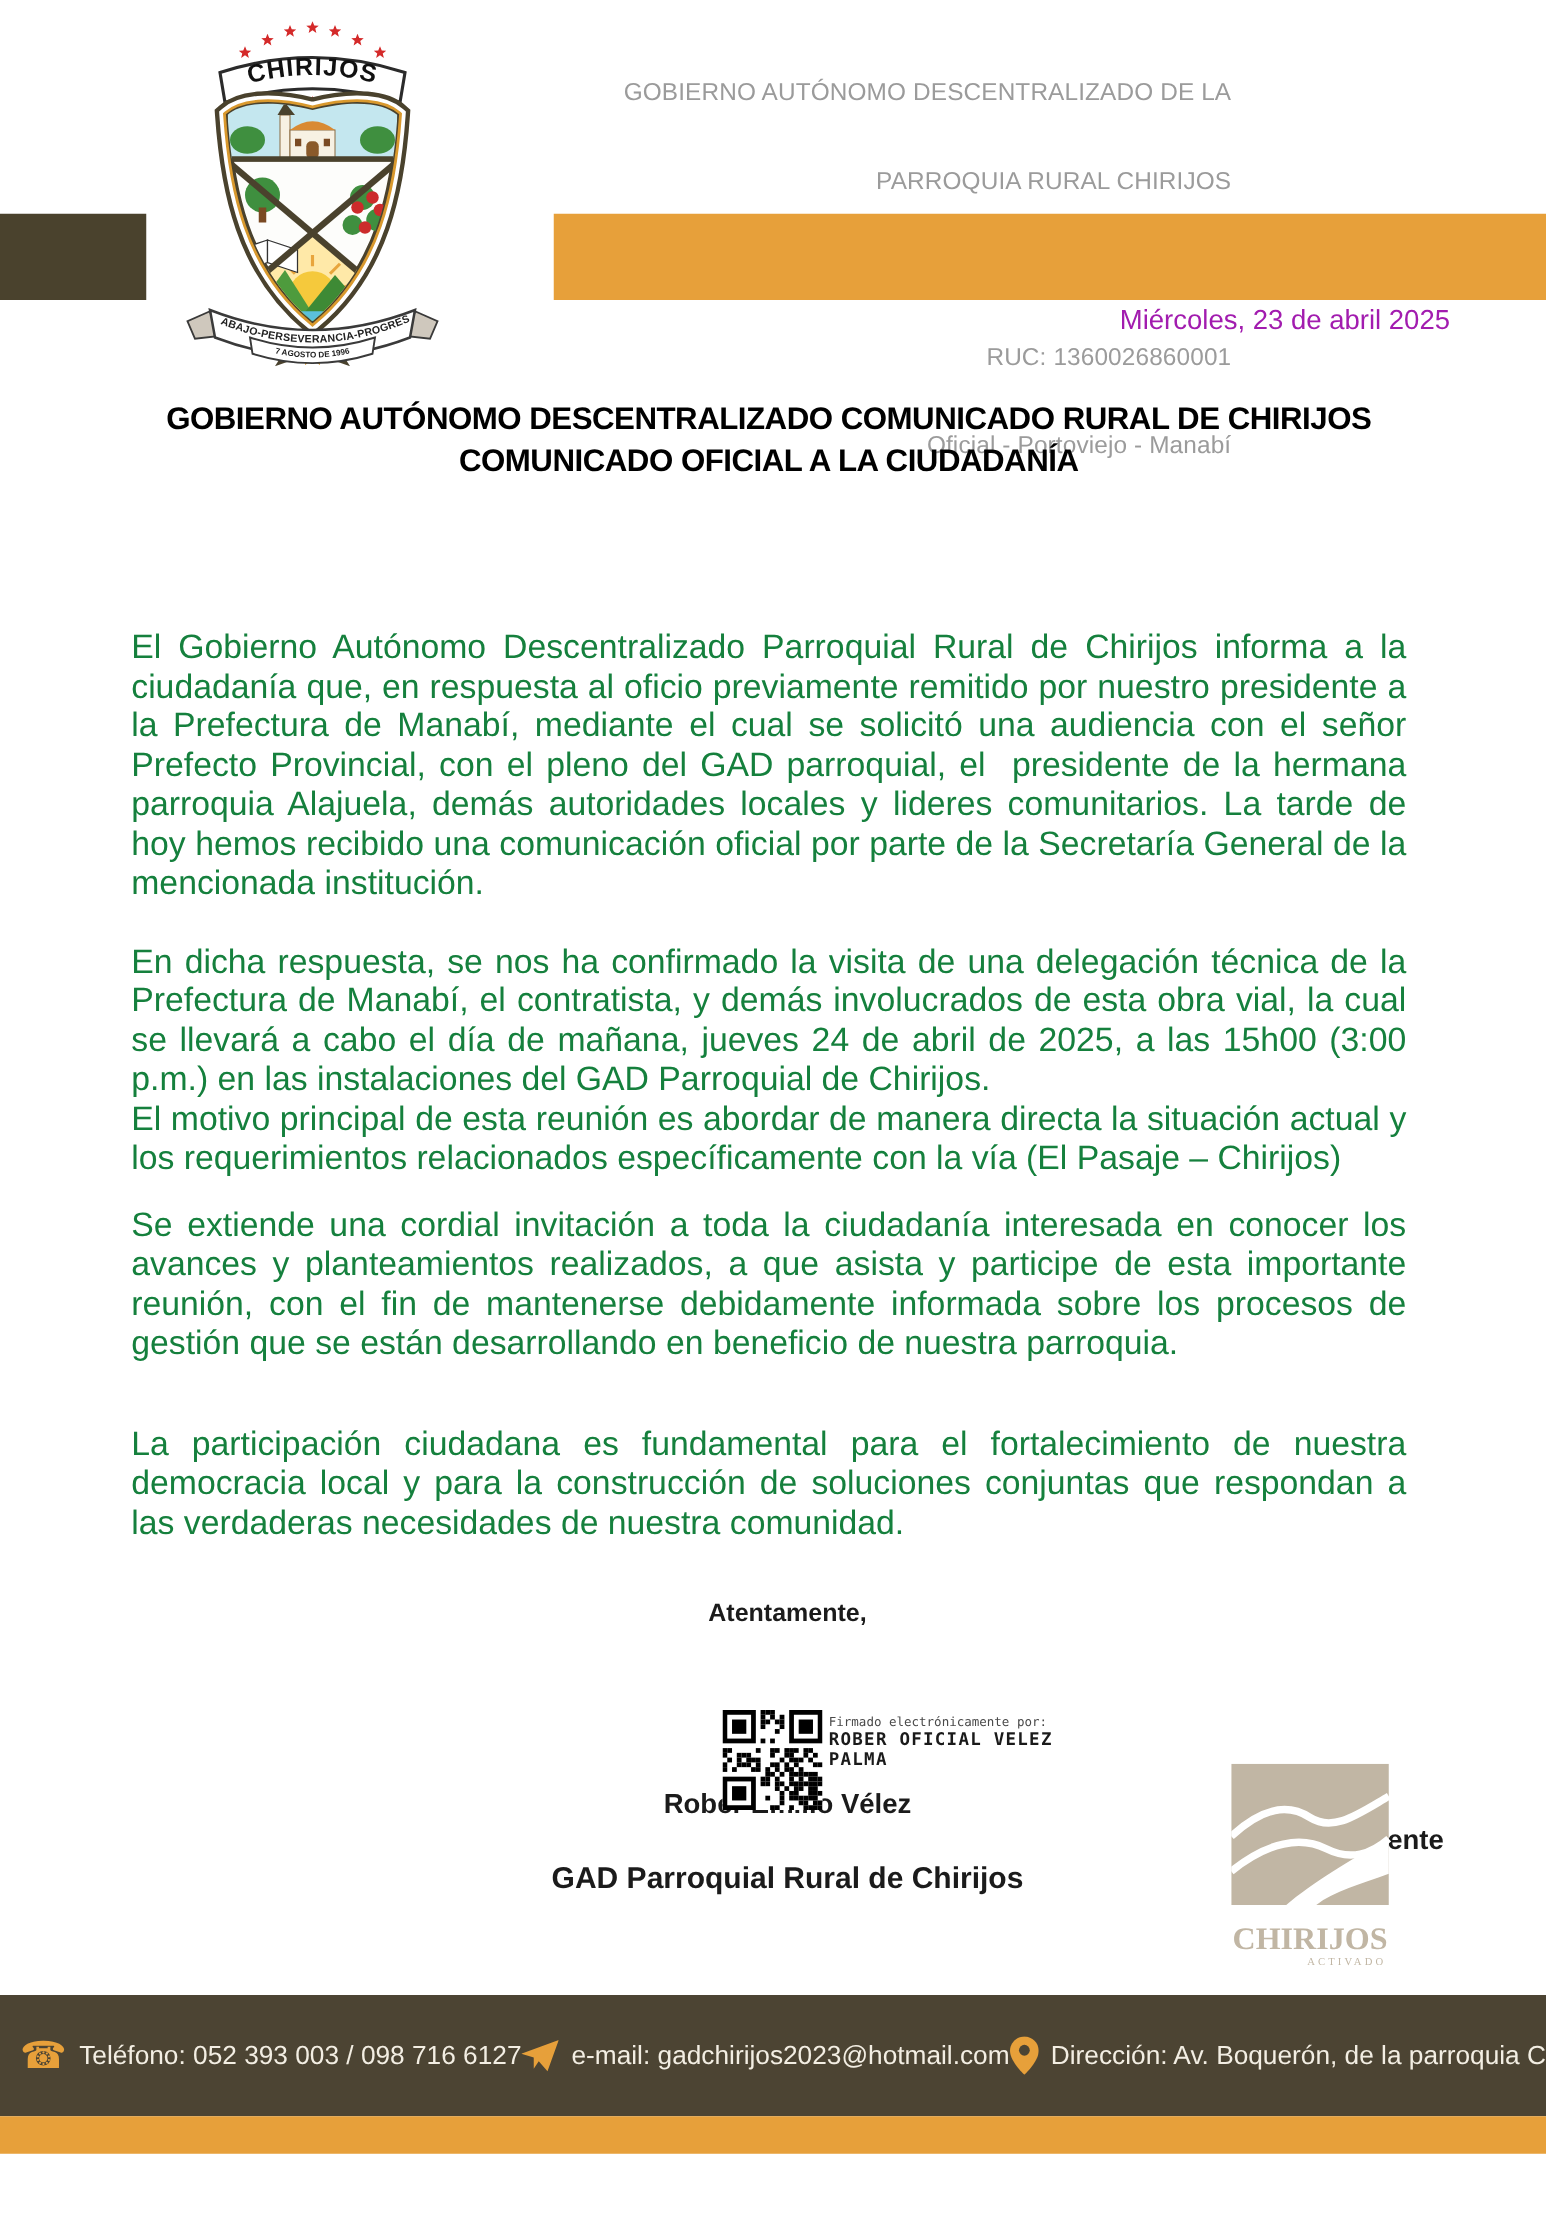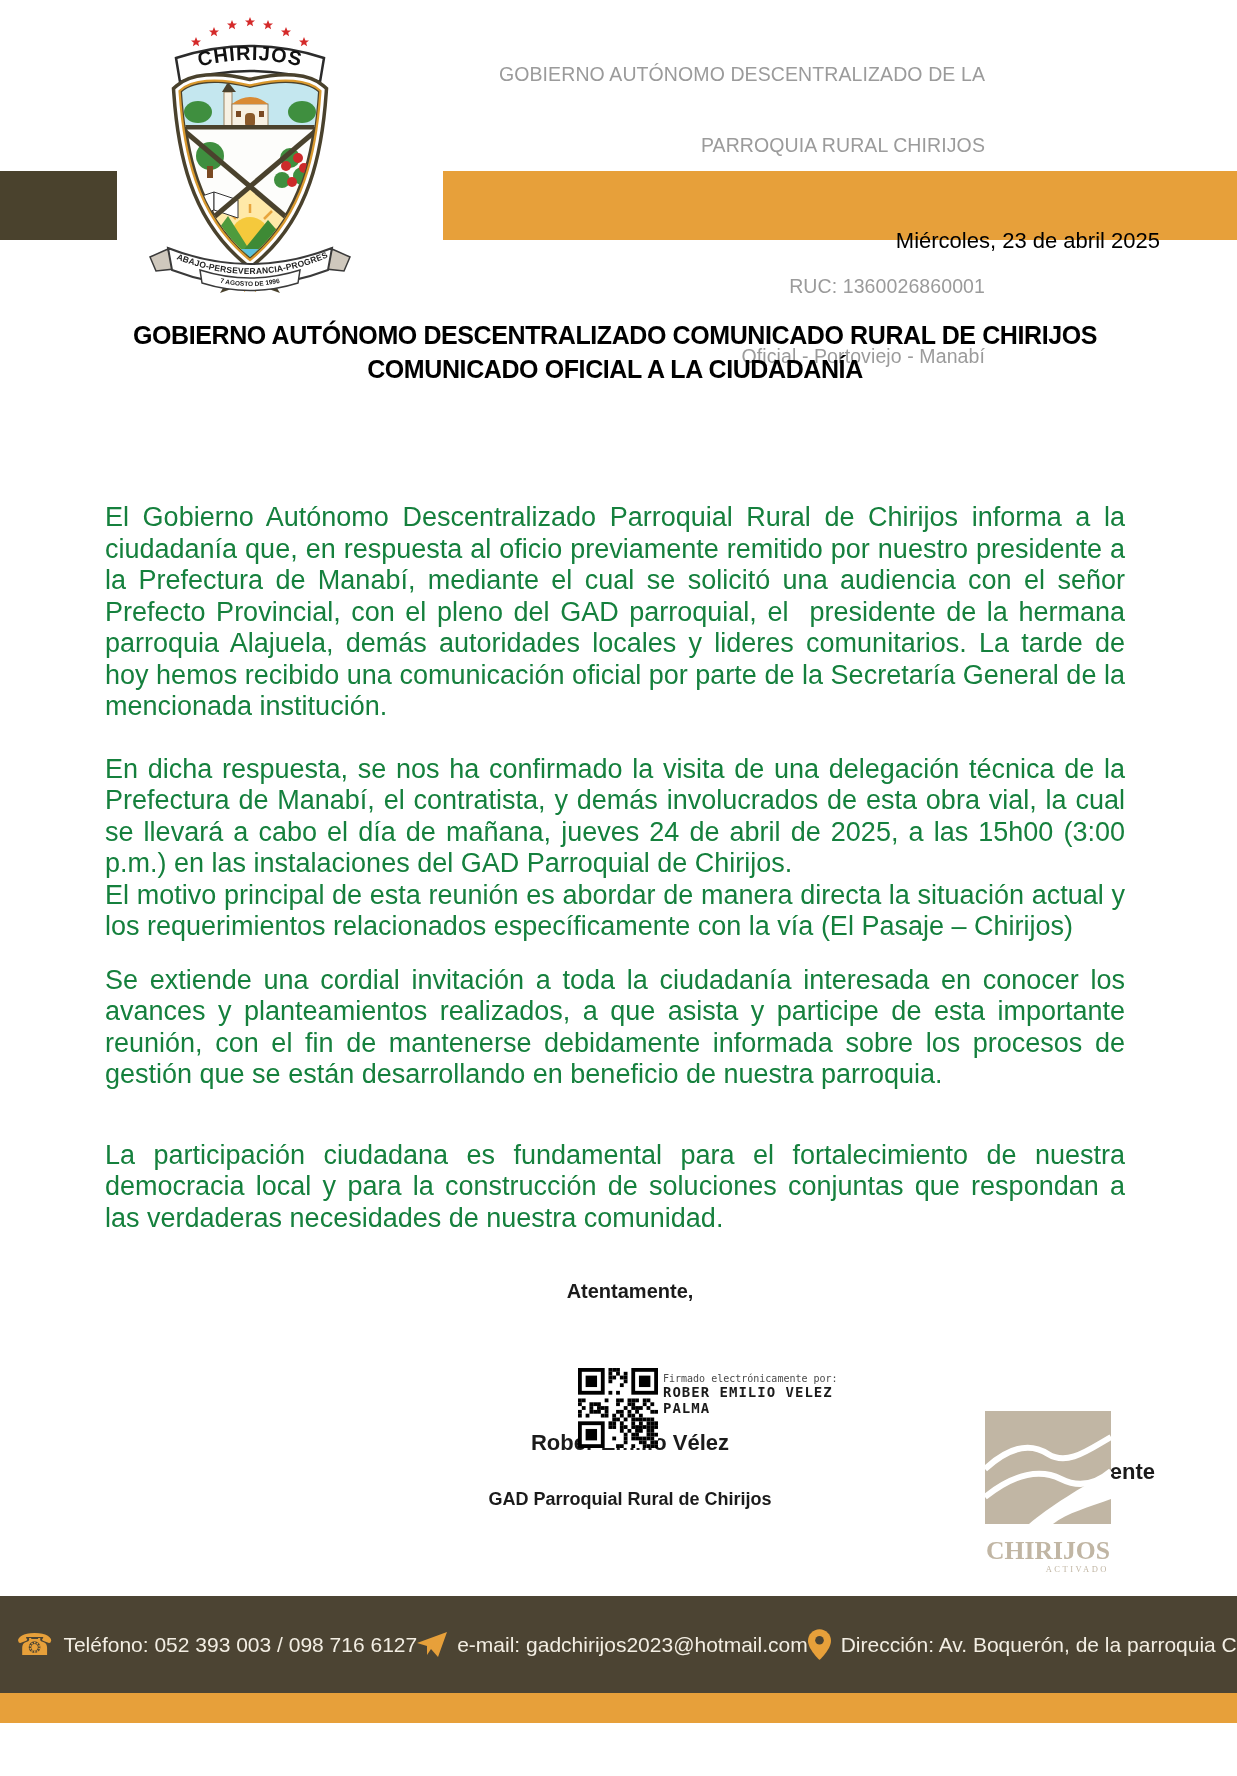"Miércoles, 23 de abril 2025" .date-line { color: #000000 -> #a21caf; top: 228px -> 243px }
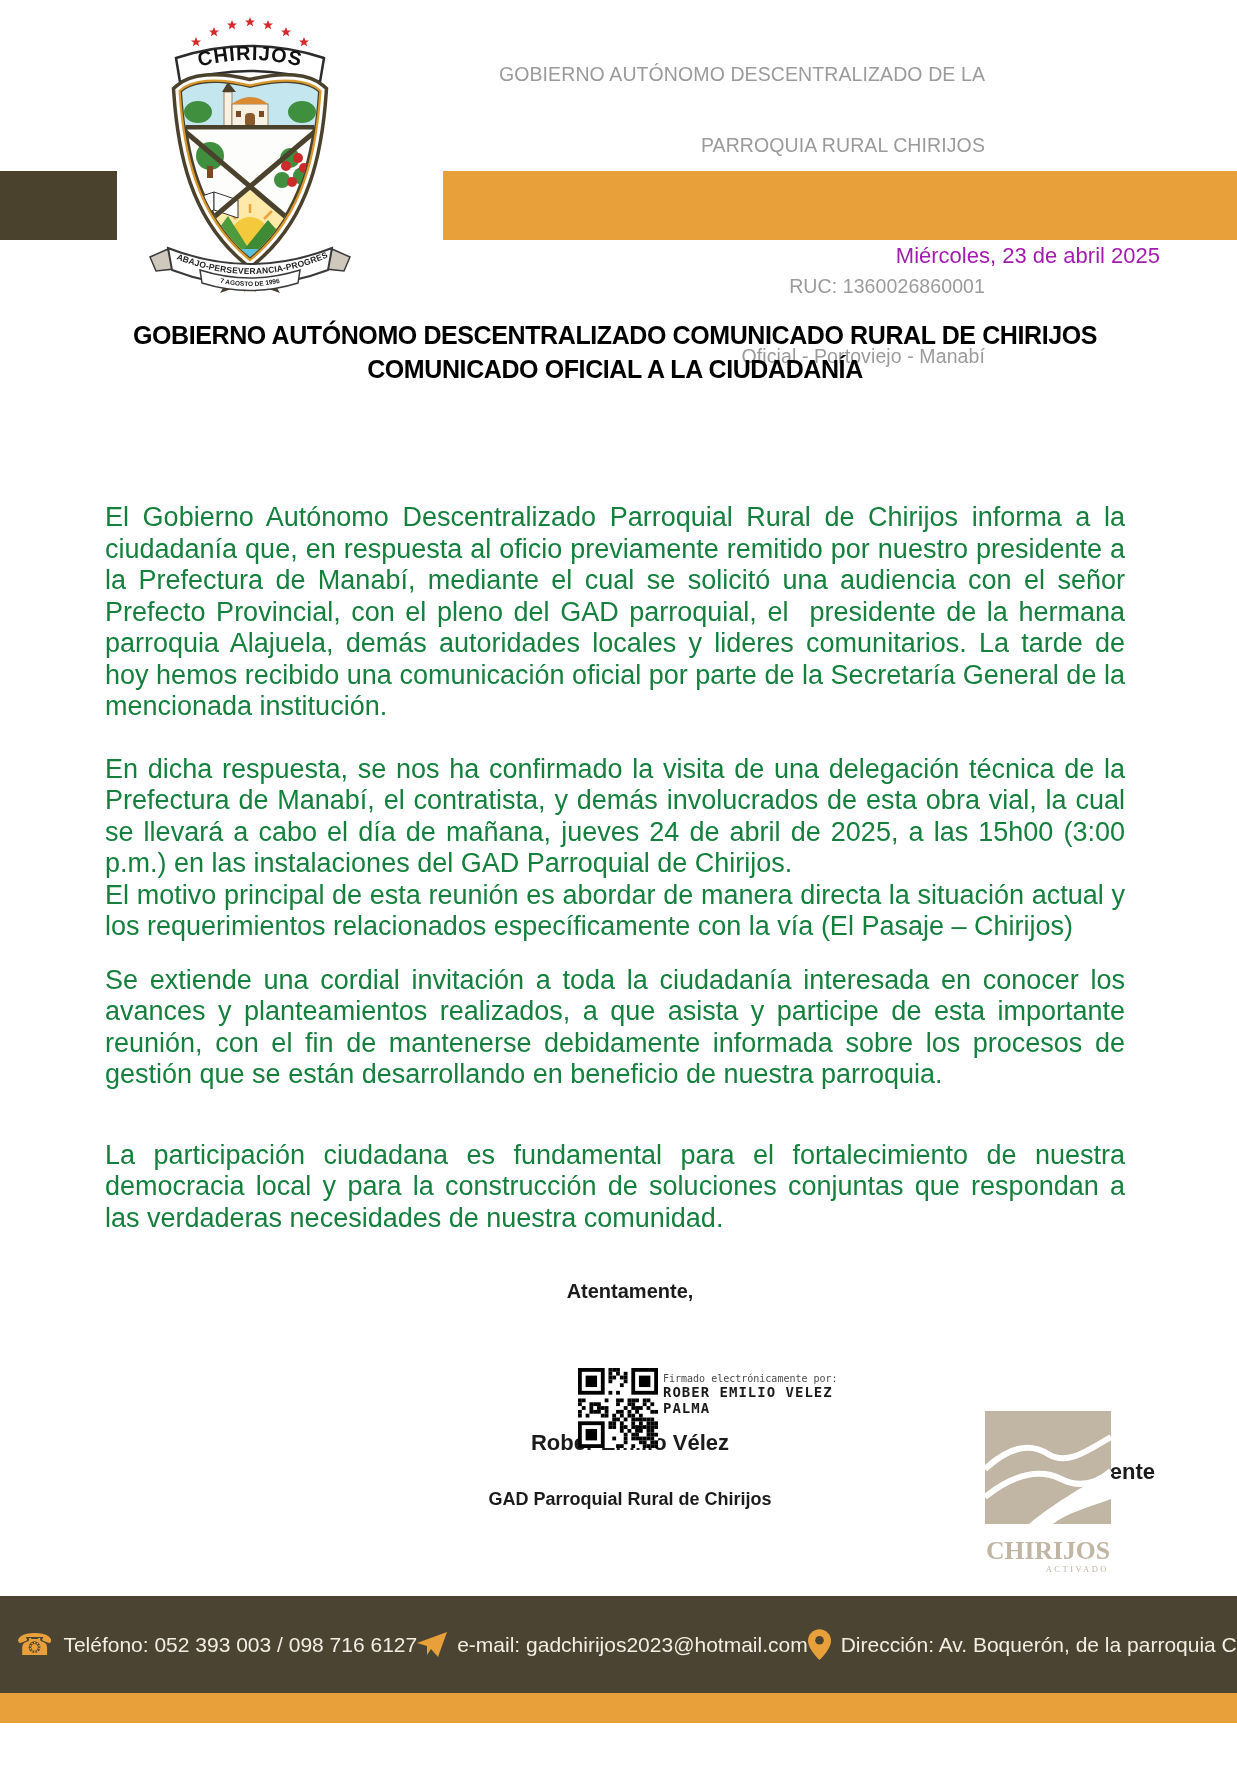"ROBER EMILIO VELEZ" div.stamp-name { text: EMILIO -> OFICIAL }
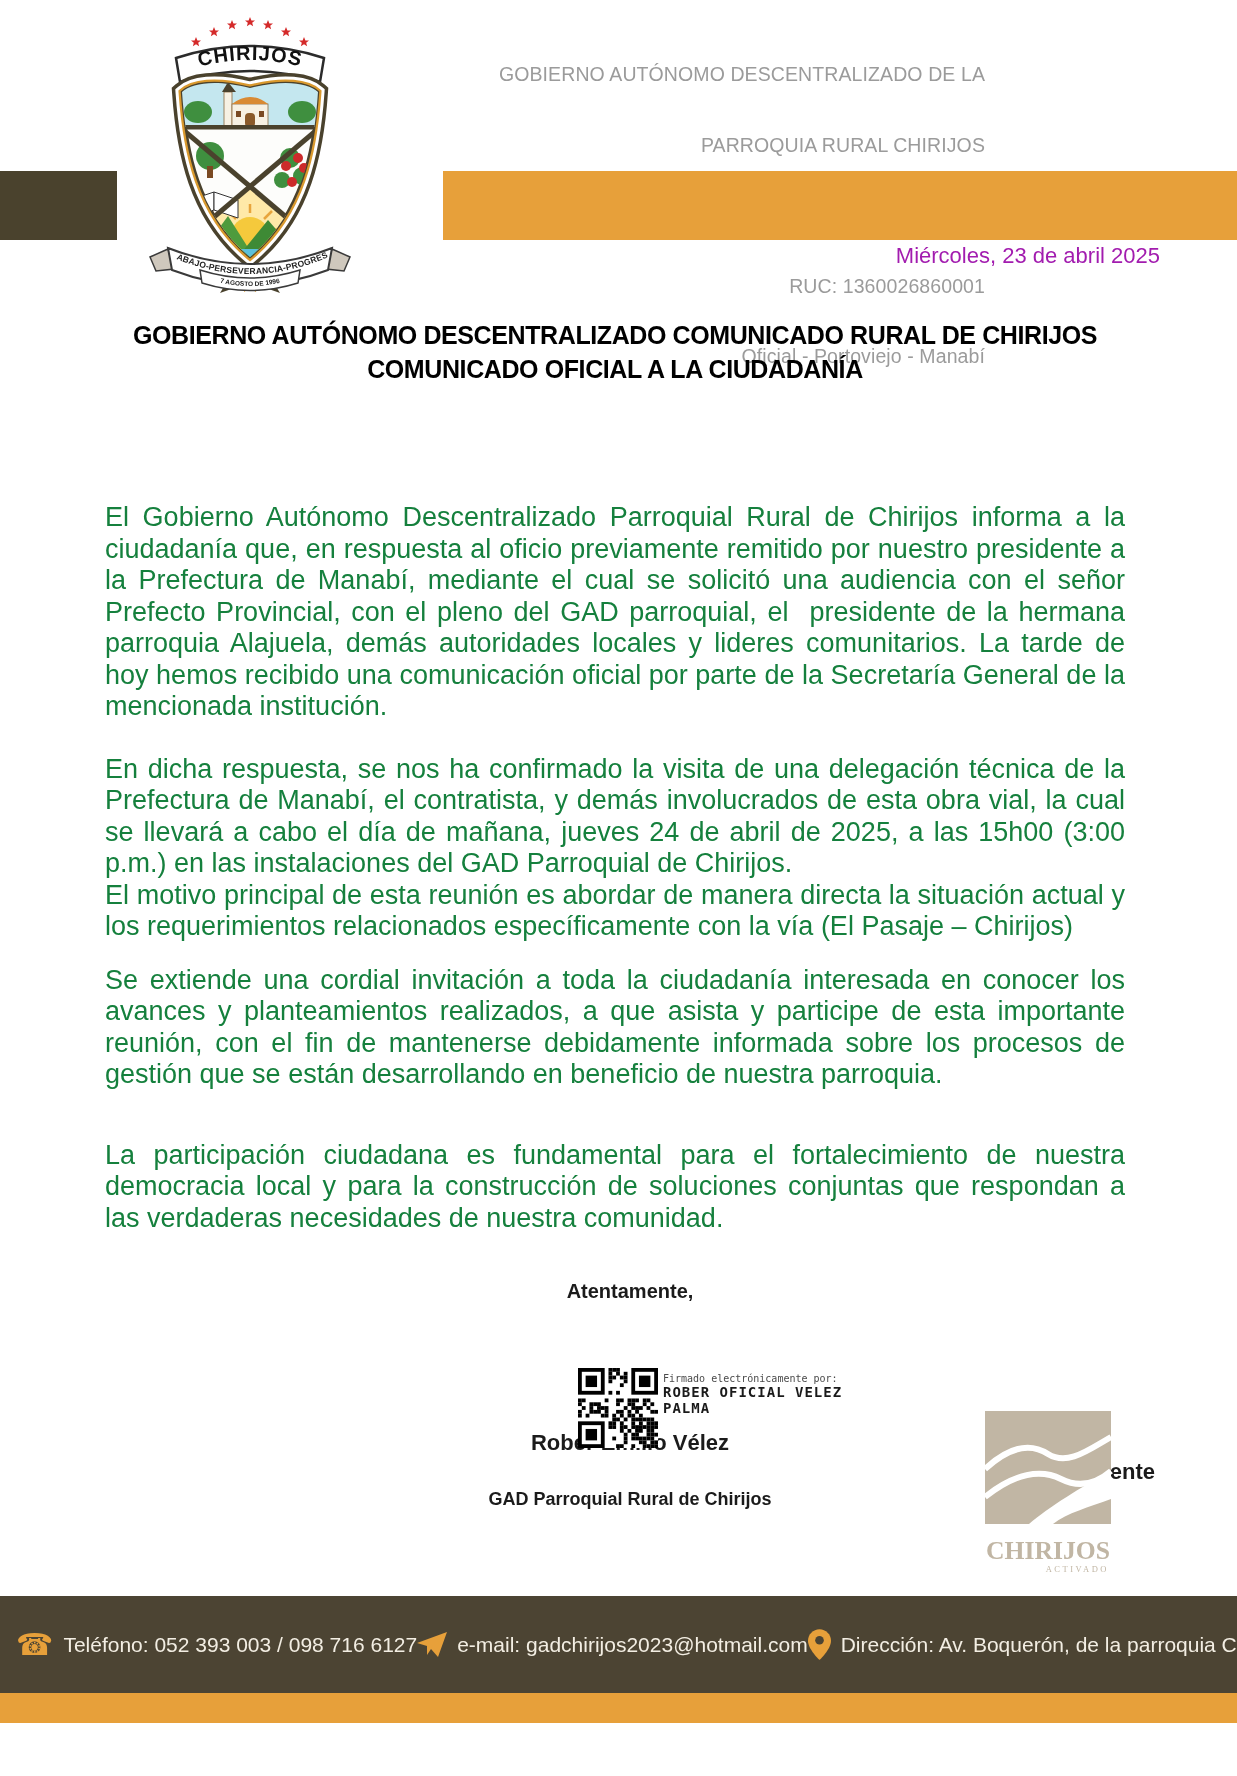"GAD Parroquial Rural de Chirijos" .sig-org { font-size: 18px -> 24px }
